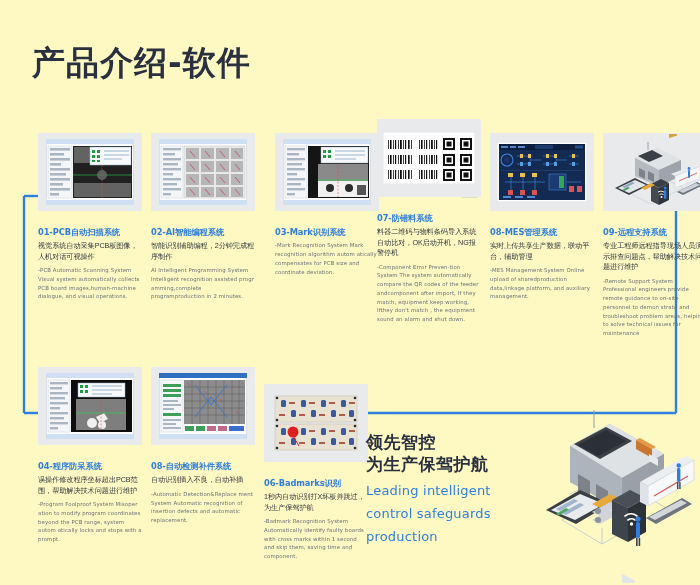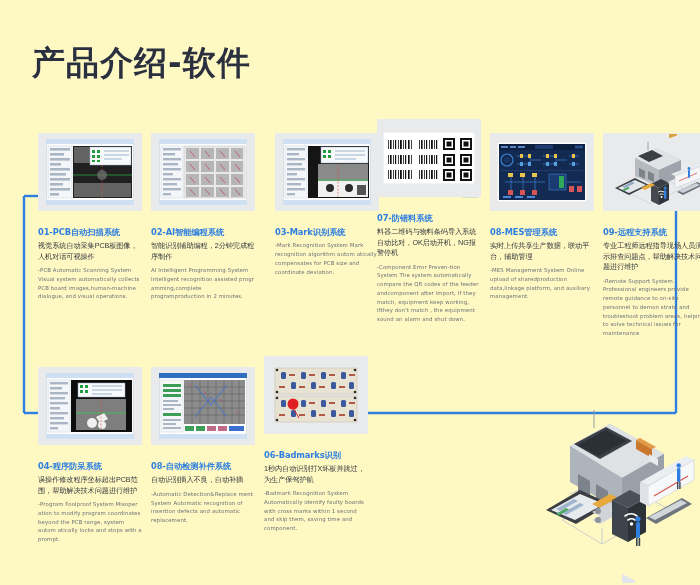"领先智控" div.headline { html: none -> <div> <div>领先智控</div> <div>为生产保驾护航</div> <div>Leading intelligent</div> <div>control safeguards</div> <div>production</div> </div> }
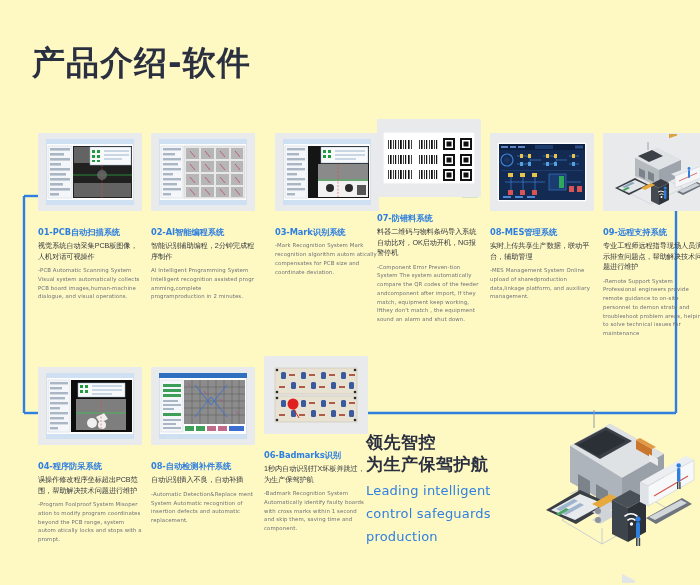"06-Badmarks识别" div.card { top: 356px -> 384px }
